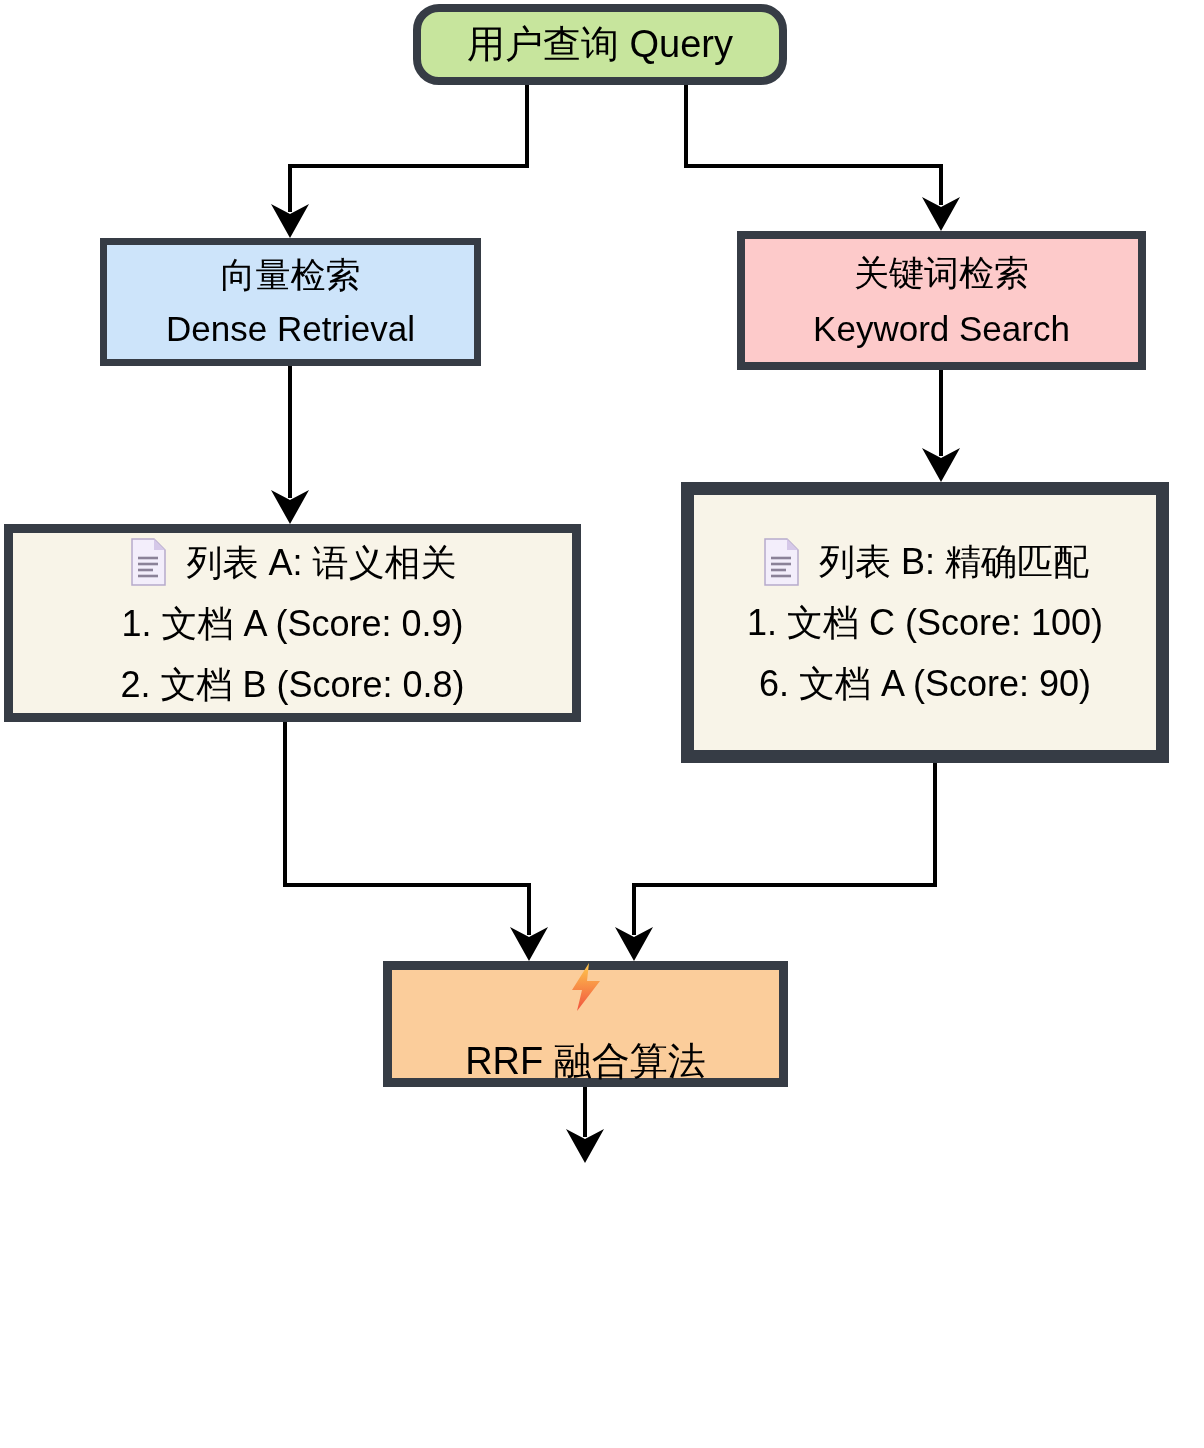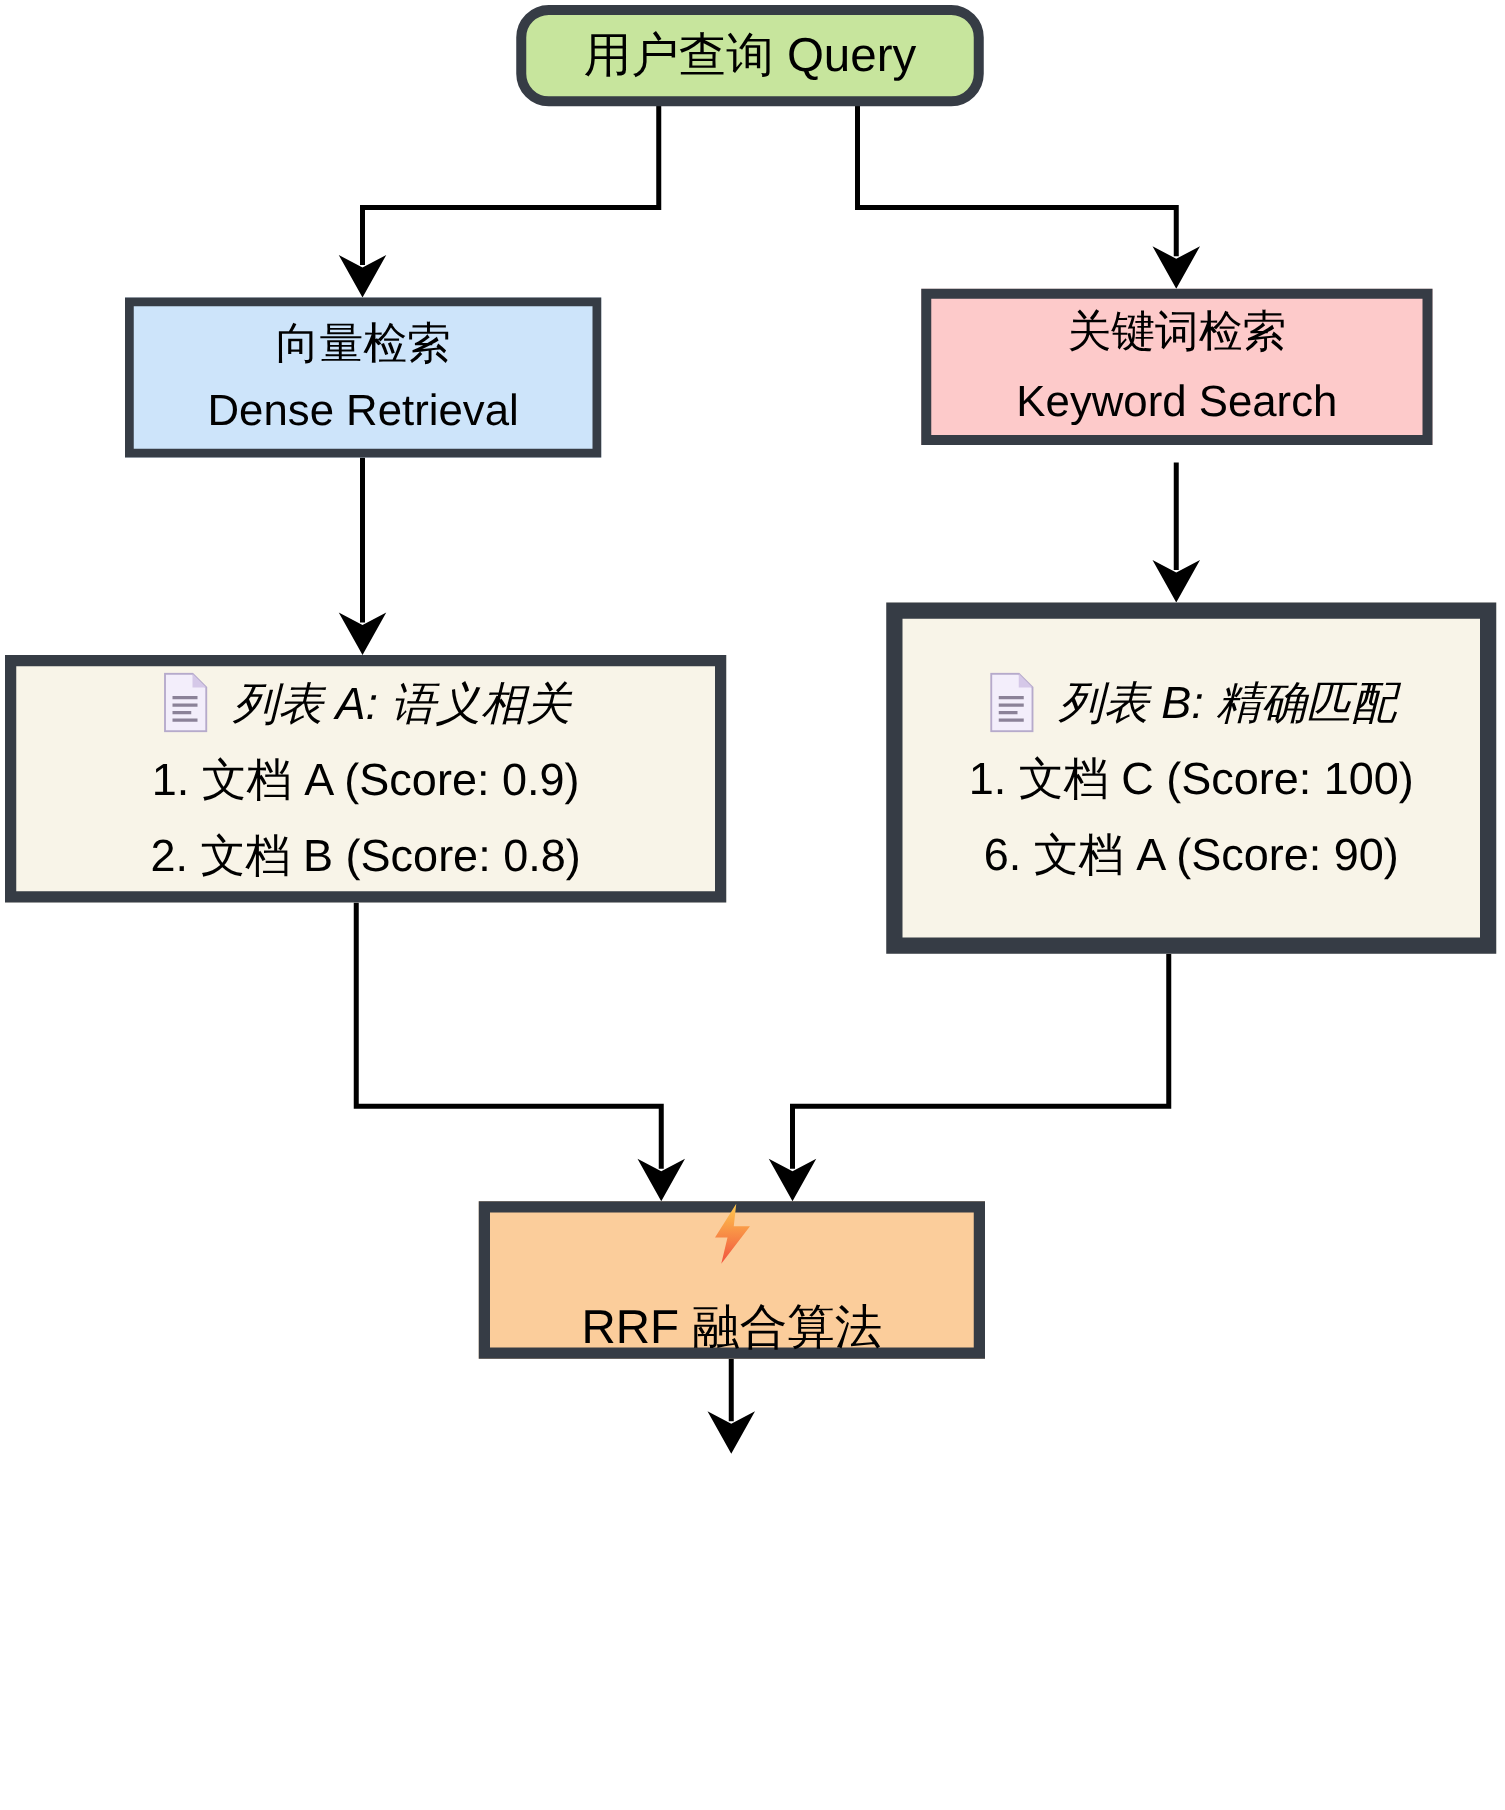"关键词检索" #node-keyword { height: 125px -> 139px }
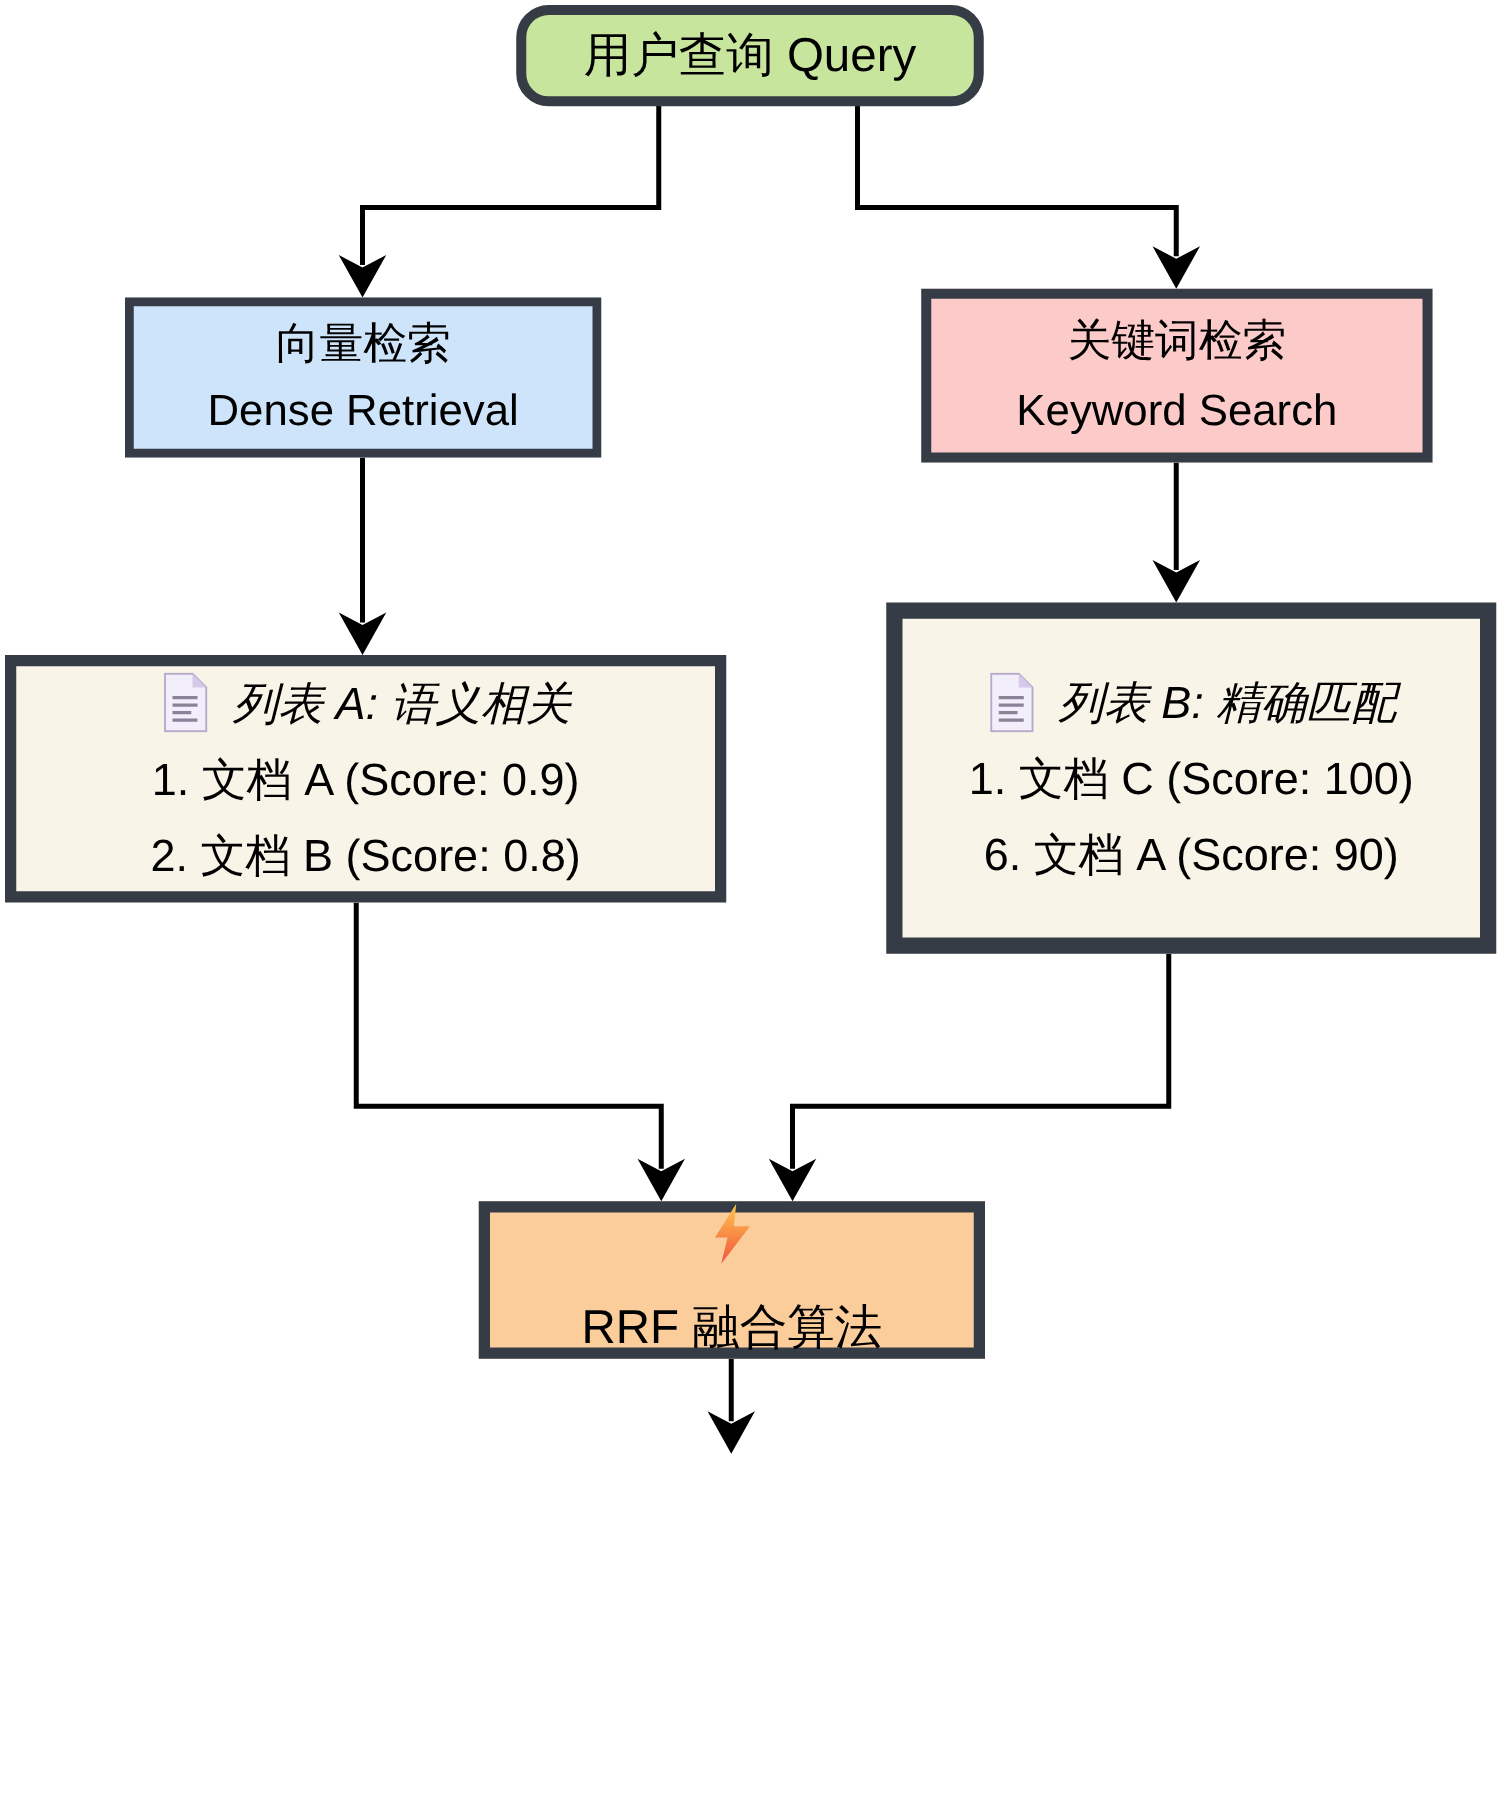"列表 A: 语义相关" .title-row { font-style: italic -> none }
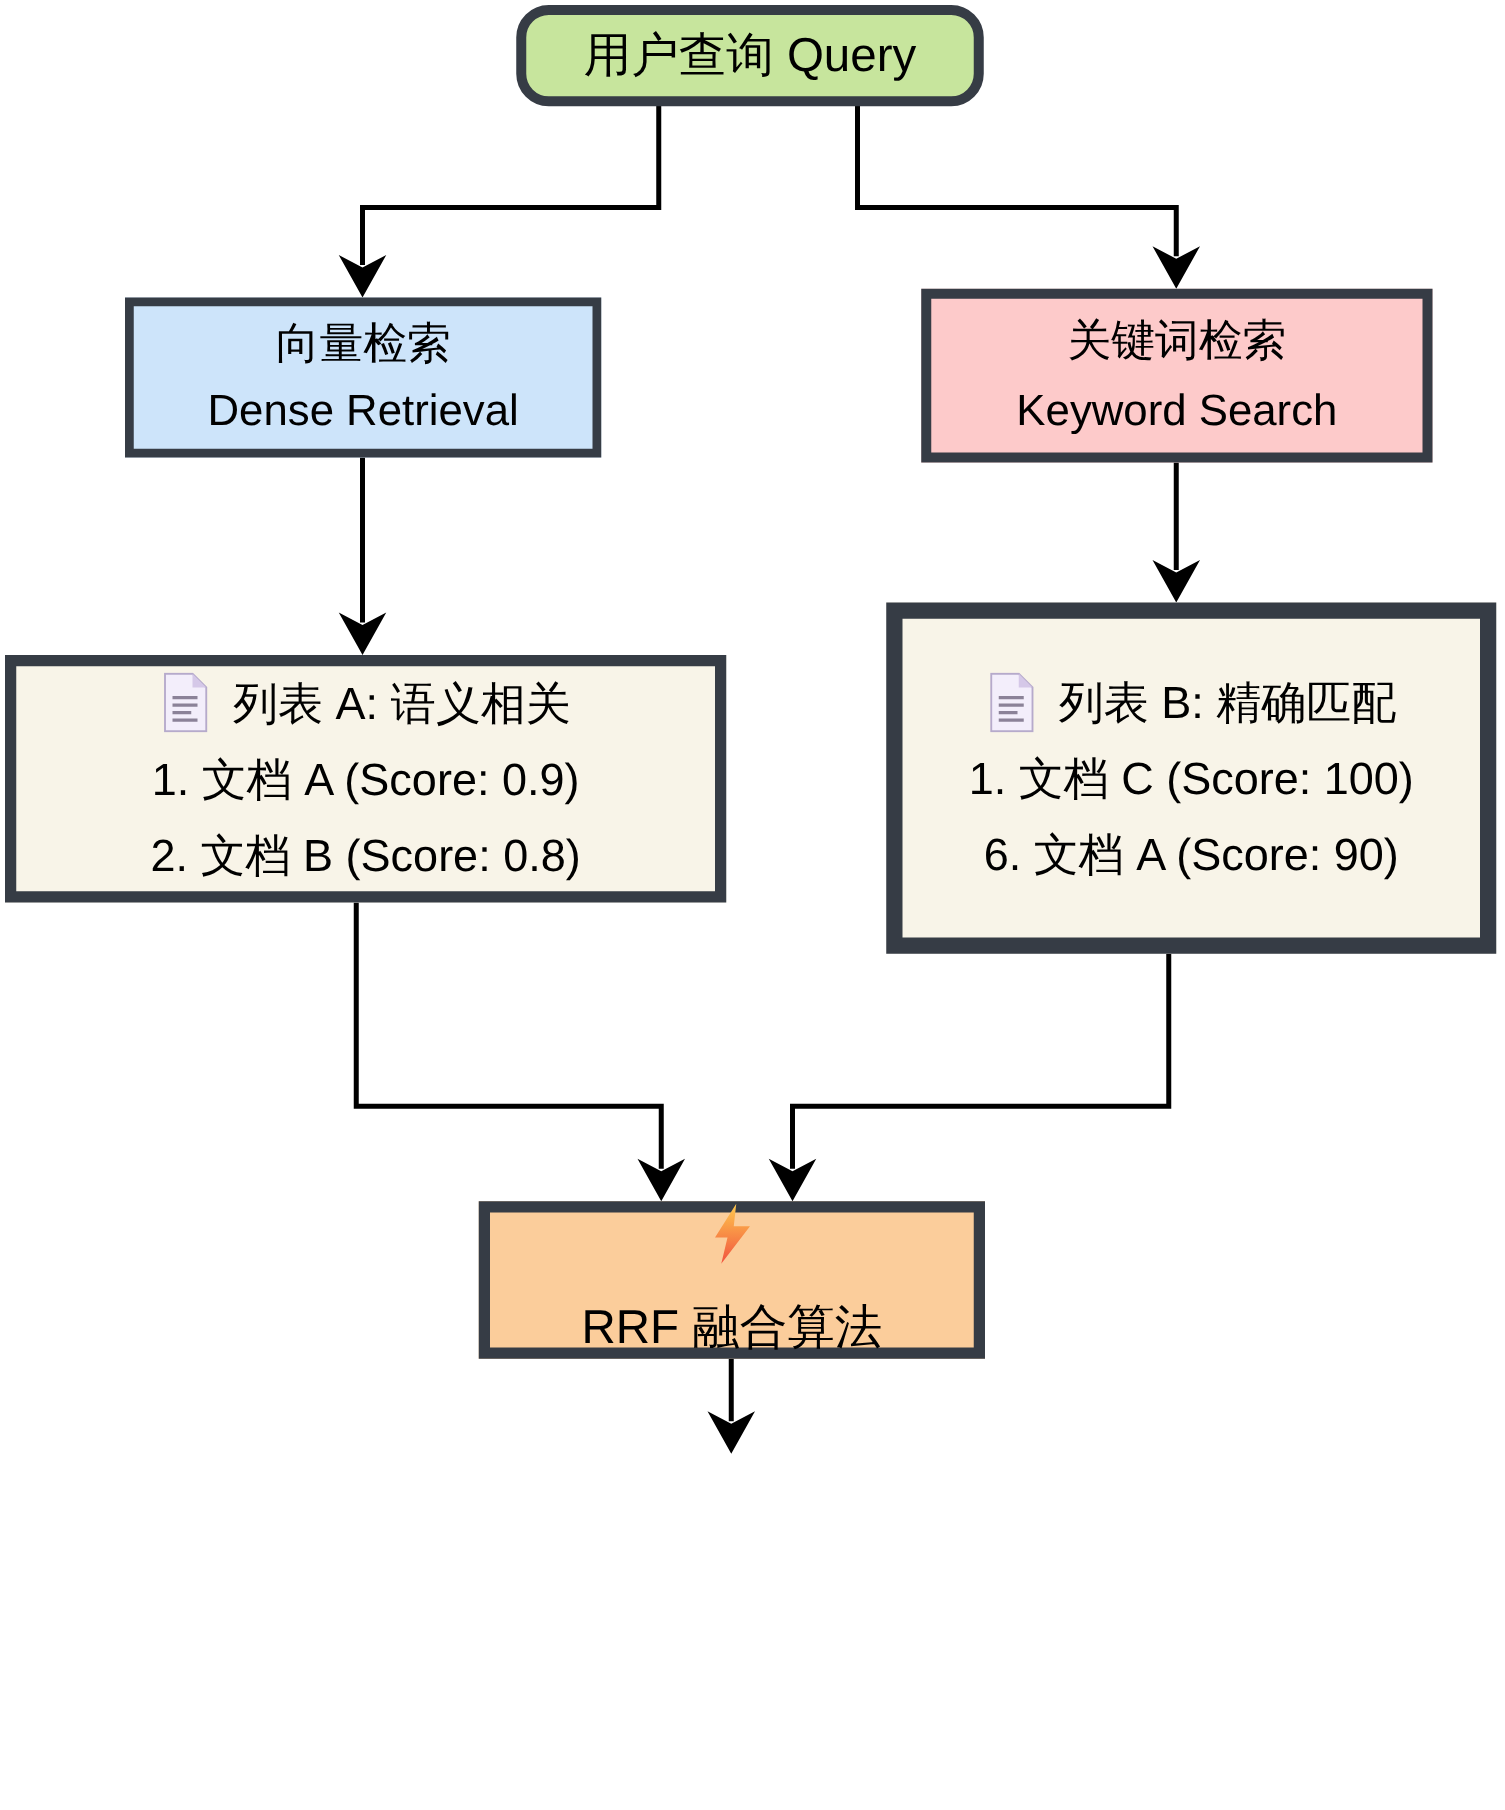"列表 B: 精确匹配" #node-list-b { margin-left: 28px -> none }
